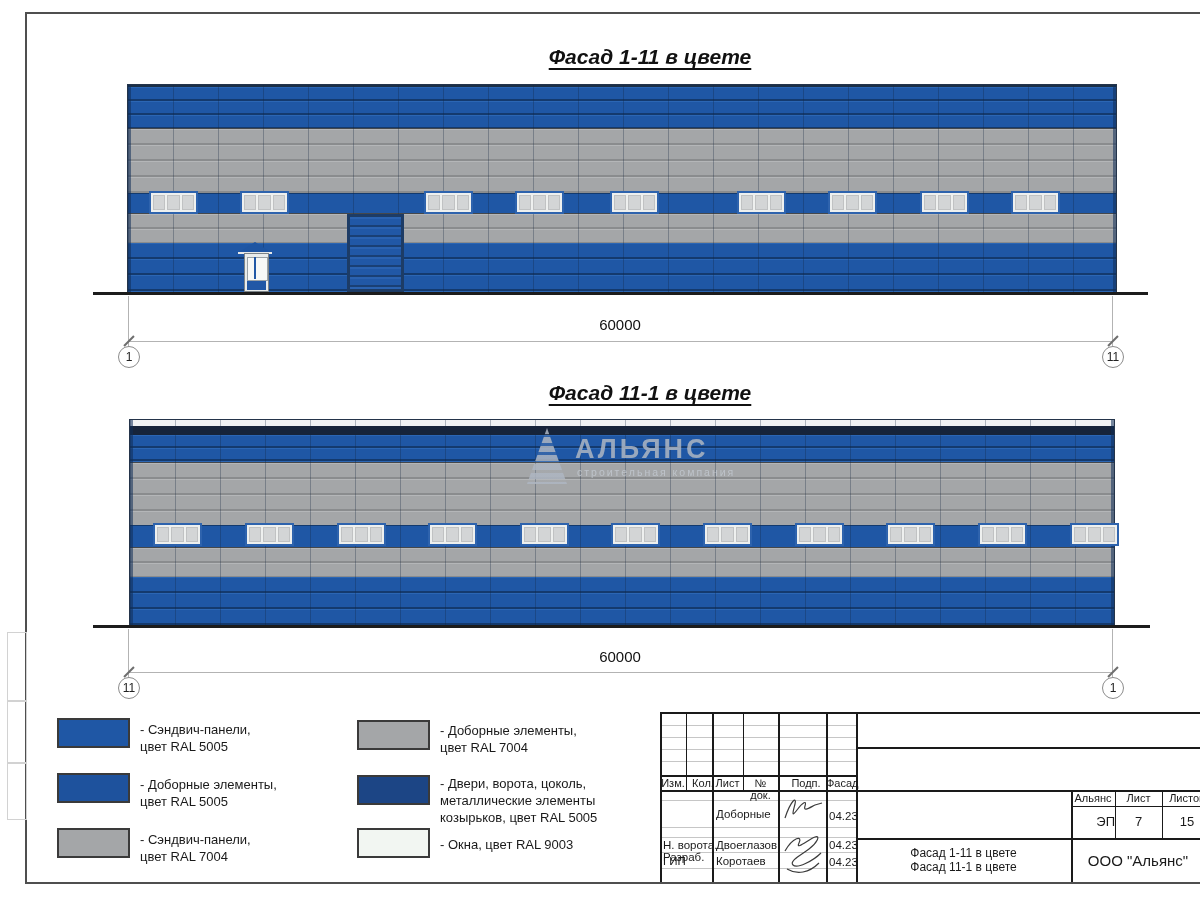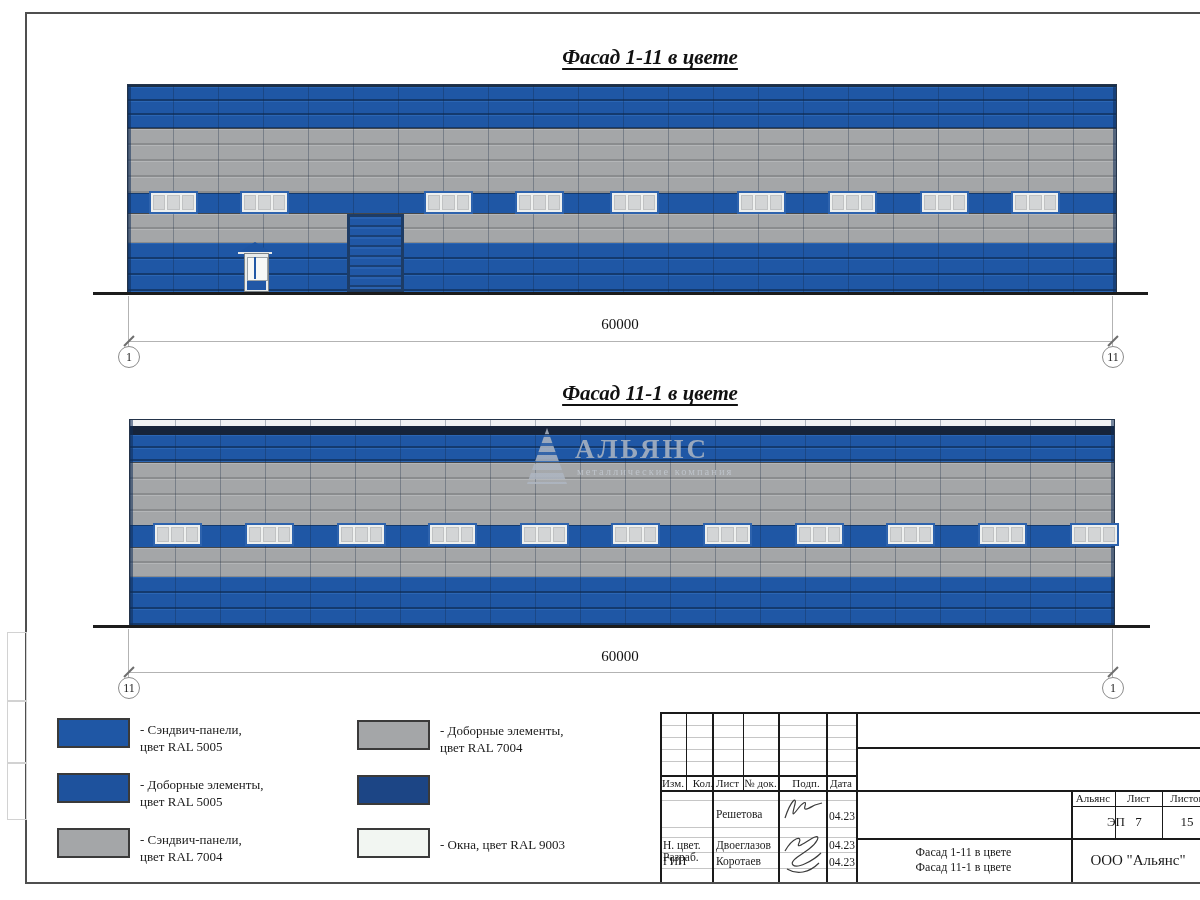"Фасад 1-11 в цвете" .sheet { font-family: Liberation Serif, serif -> Liberation Sans, sans-serif }
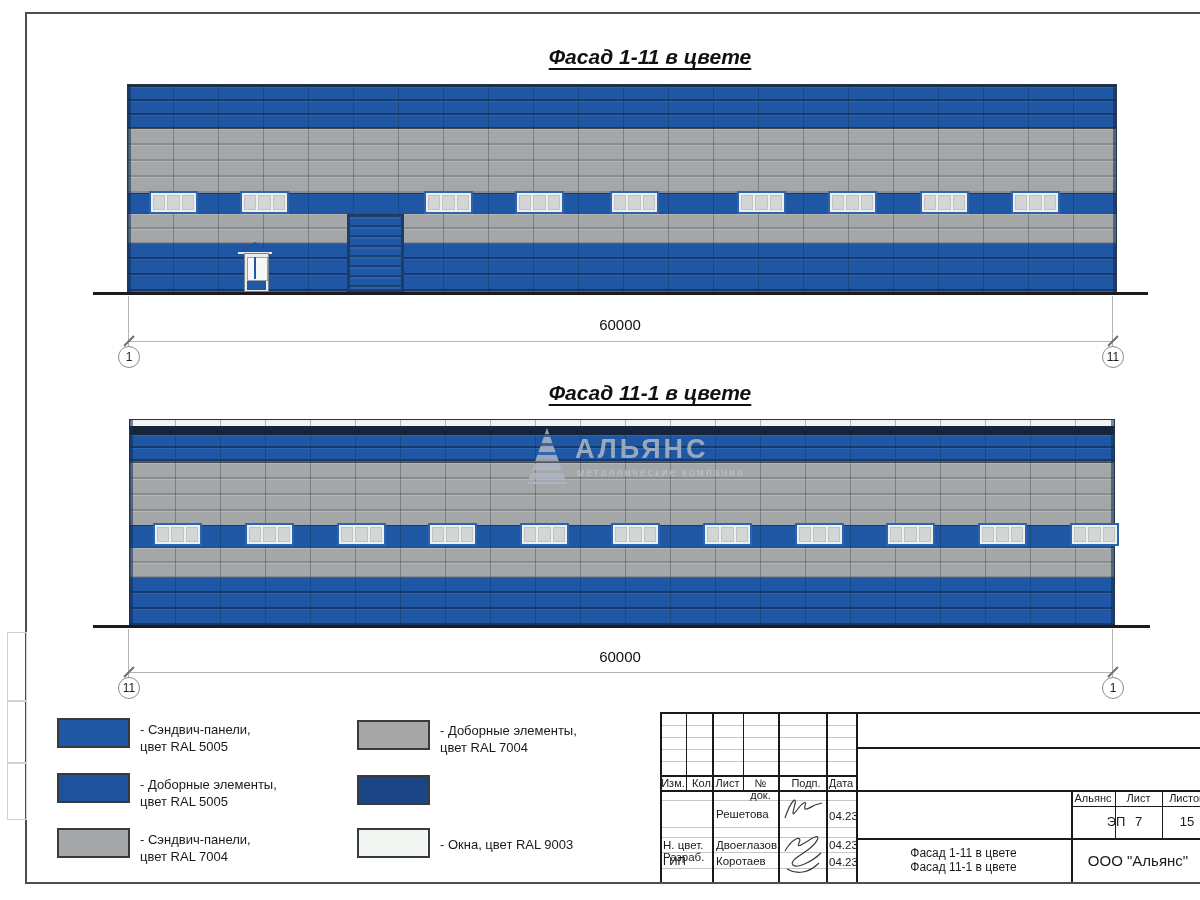"металлические компания" div.wm-sub { text: металлические -> строительная }
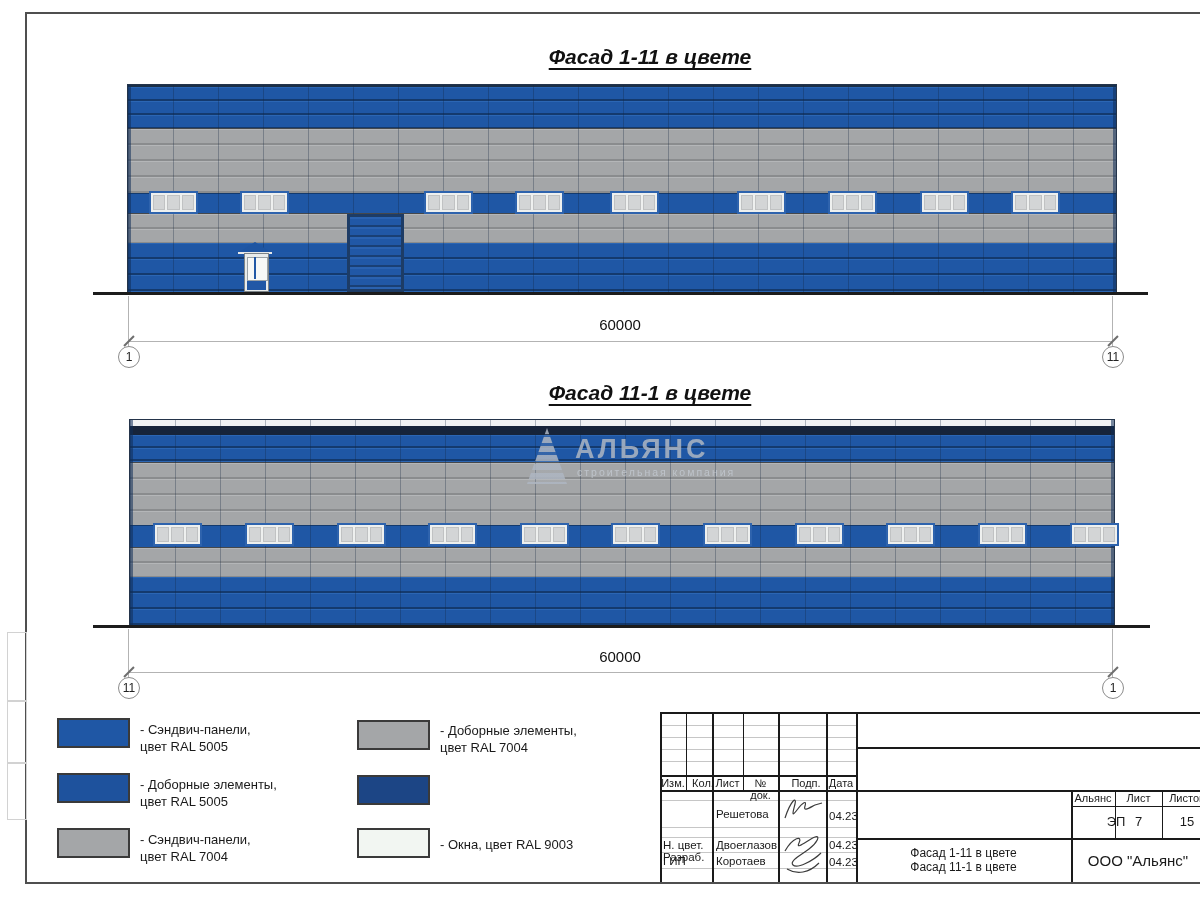"- Двери, ворота, цоколь," div.leglabel { html: none -> <div>- Двери, ворота, цоколь, металлические элементы козырьков, цвет RAL 5005</div> }
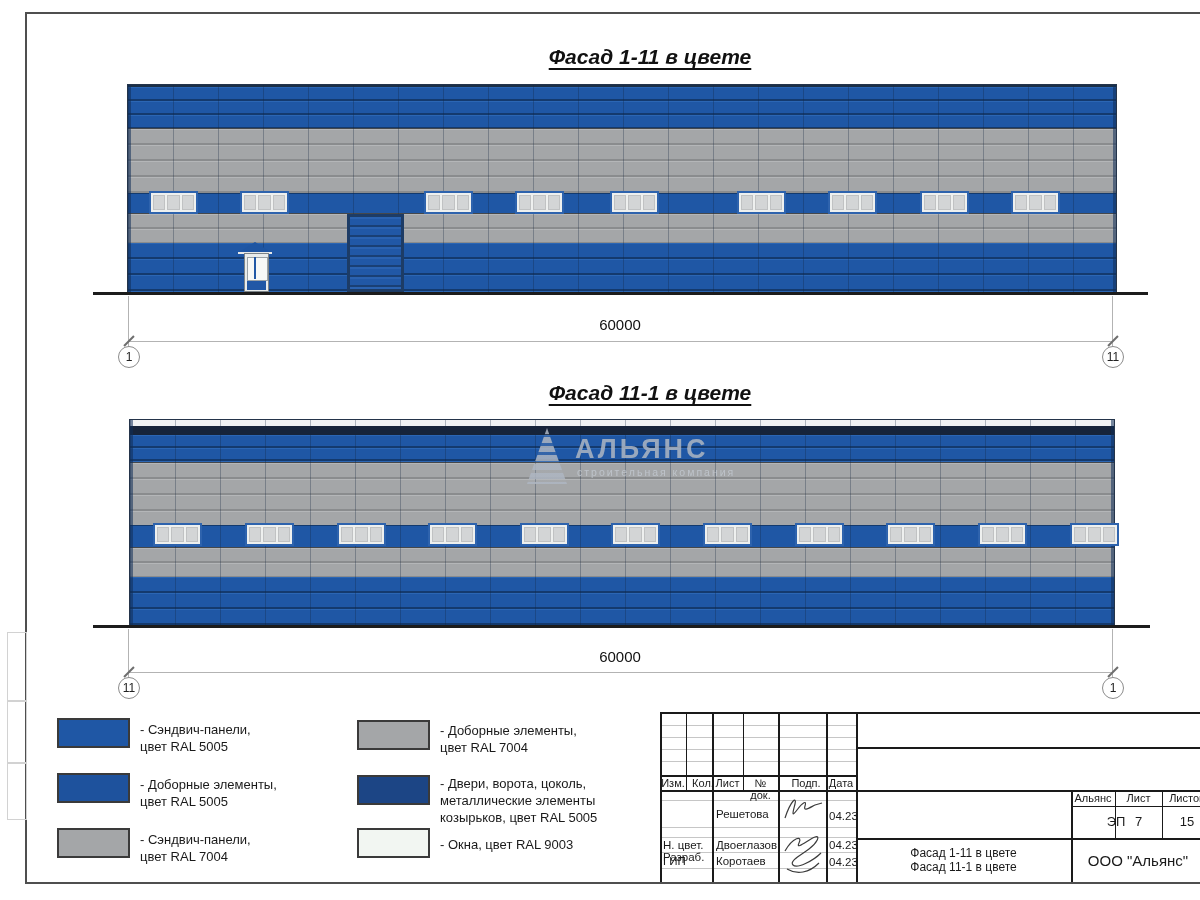"Дата" div.tbhead { text: Дата -> Фасад }
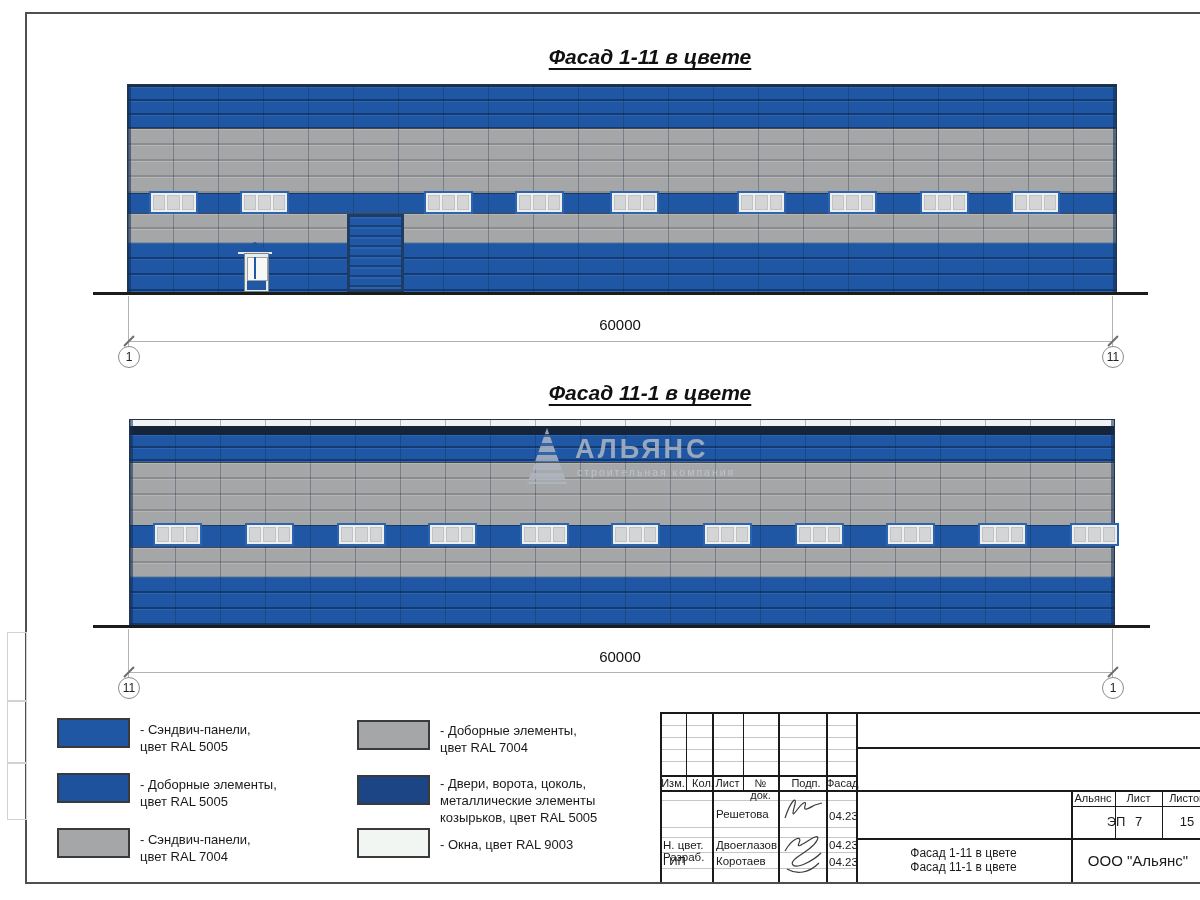"Решетова" div.tbtxt { text: Решетова -> Доборные }
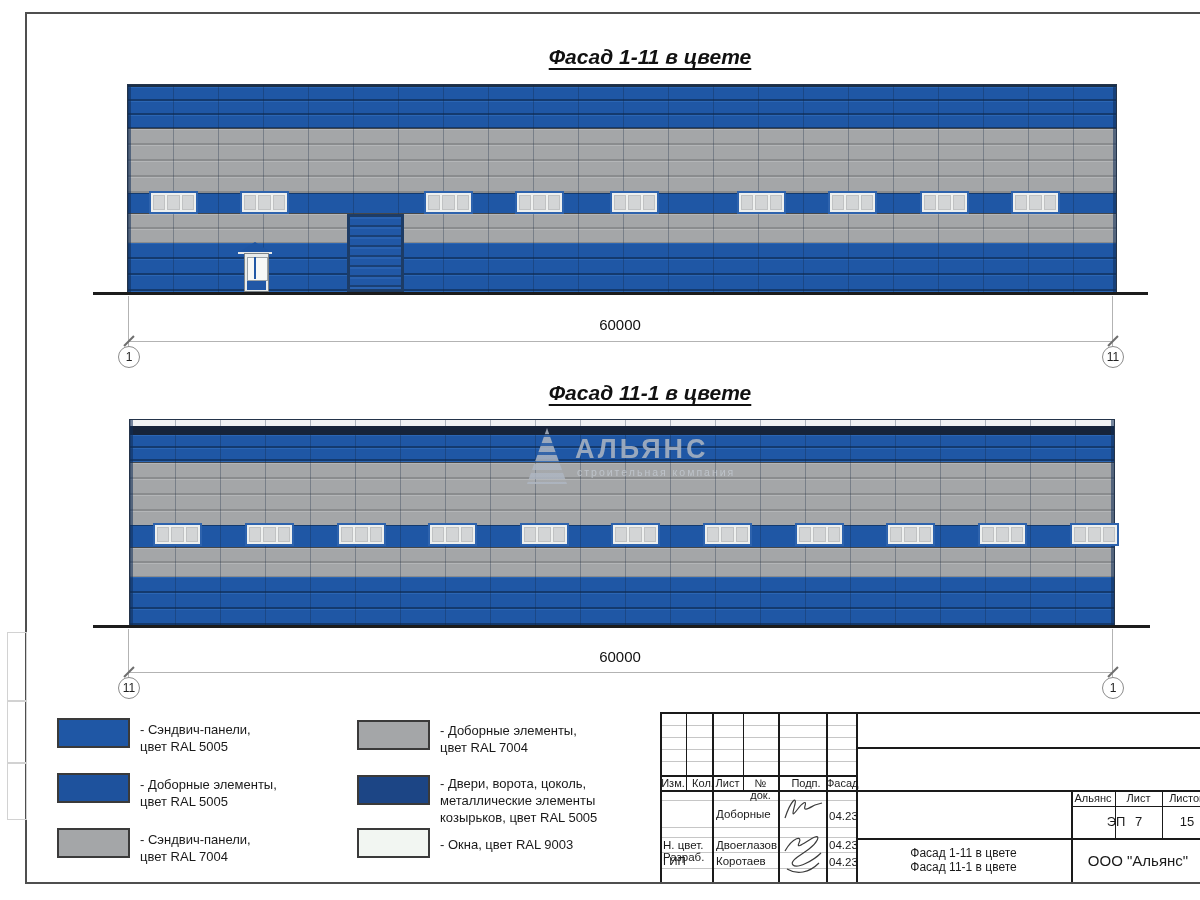"ЭП" div.tbval { left: 1094px -> 1071px; text-align: none -> right }
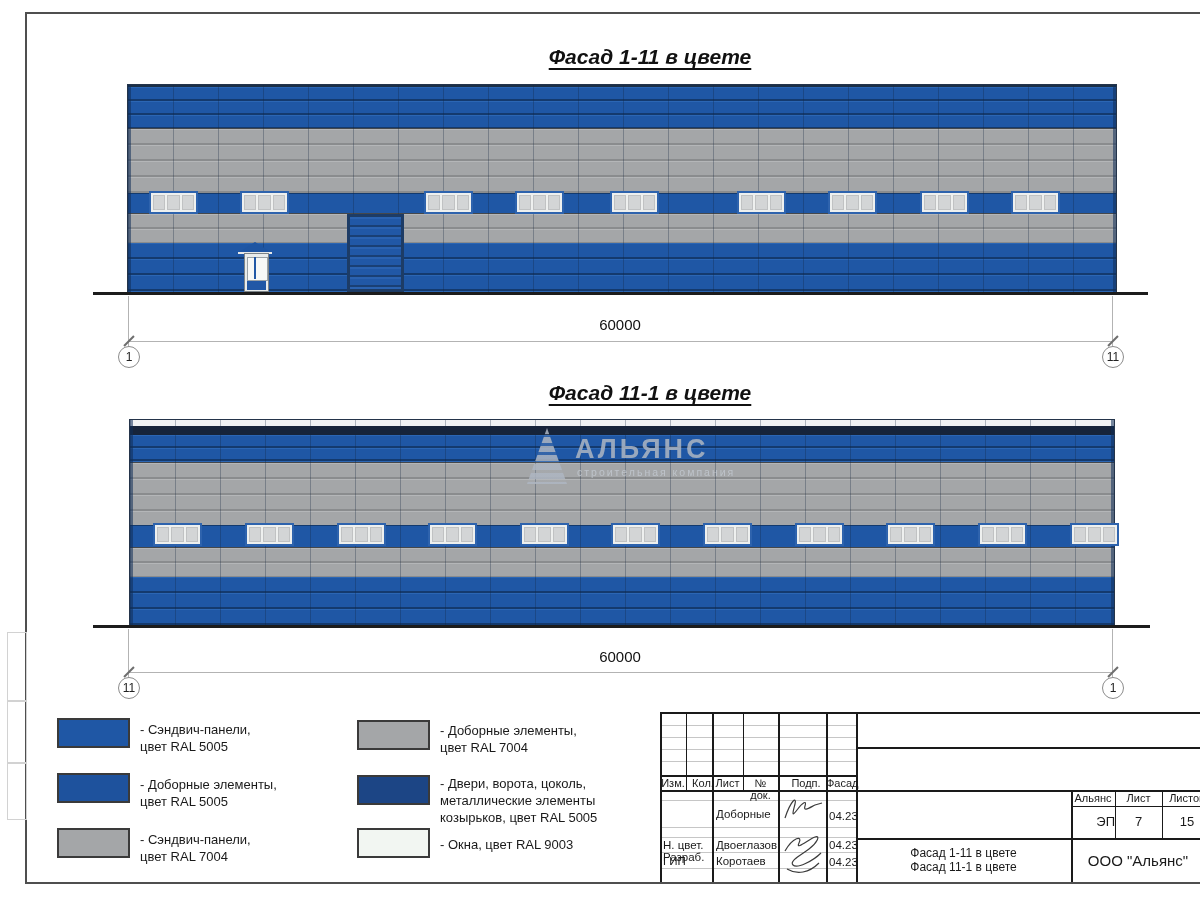"Н. цвет." div.tbtxt { text: цвет -> ворота }
